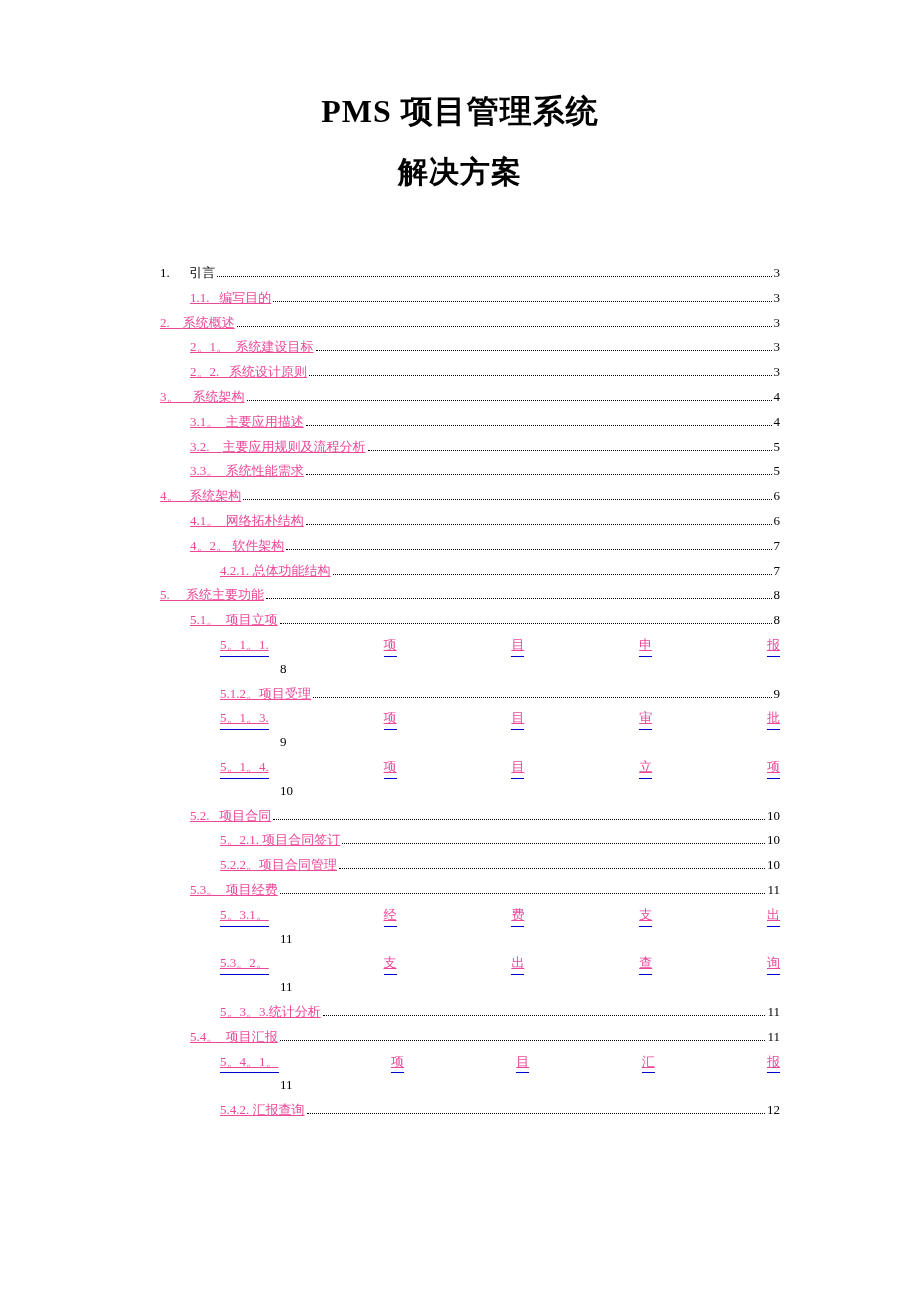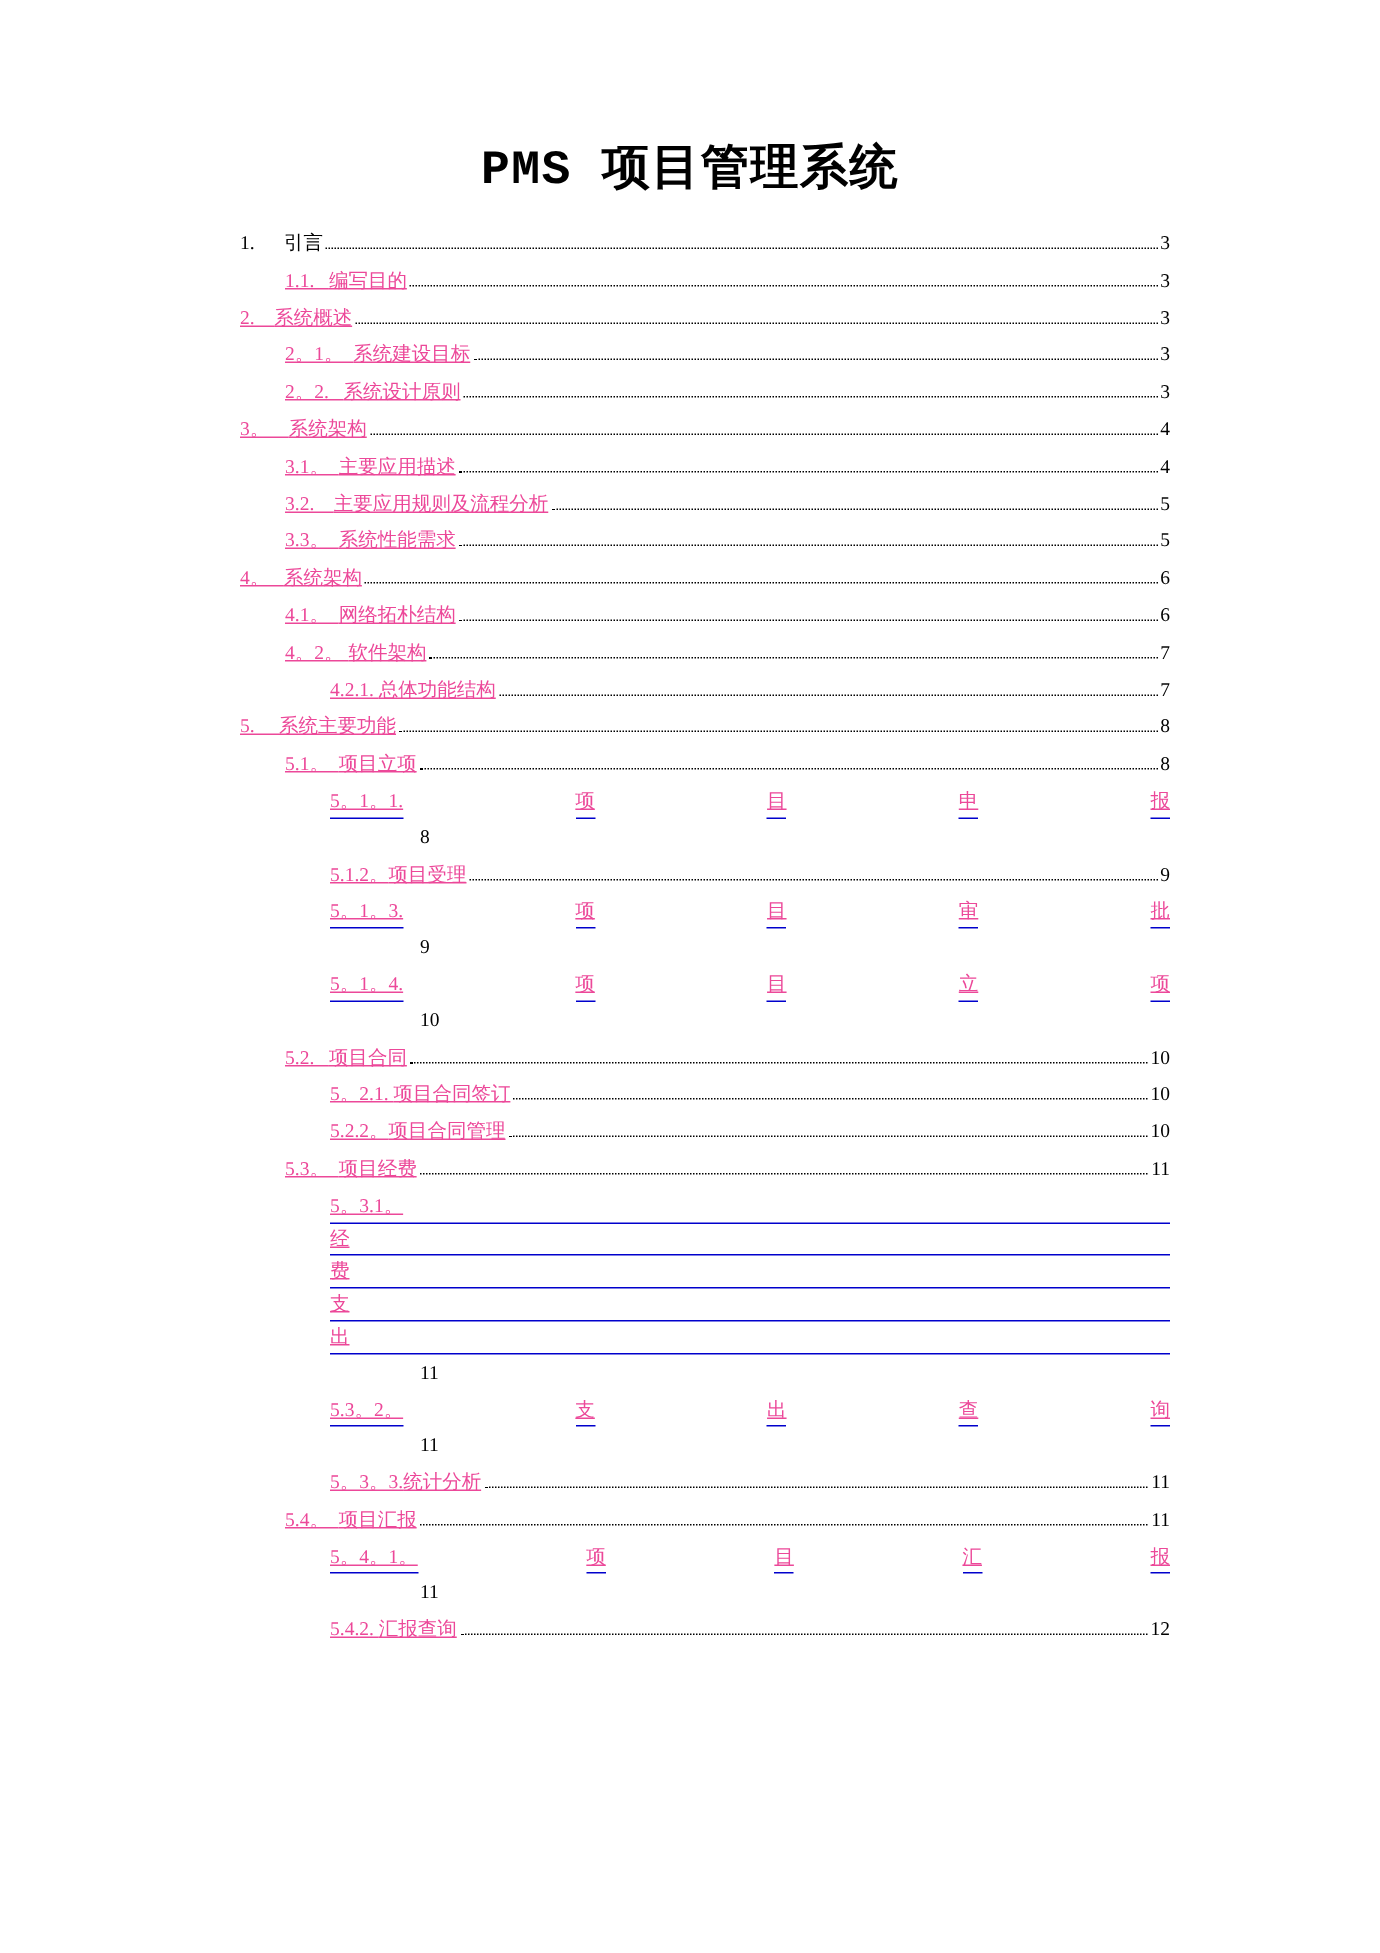"PMS 项目管理系统" .title-main { font-family: Liberation Mono, monospace -> Liberation Serif, serif }
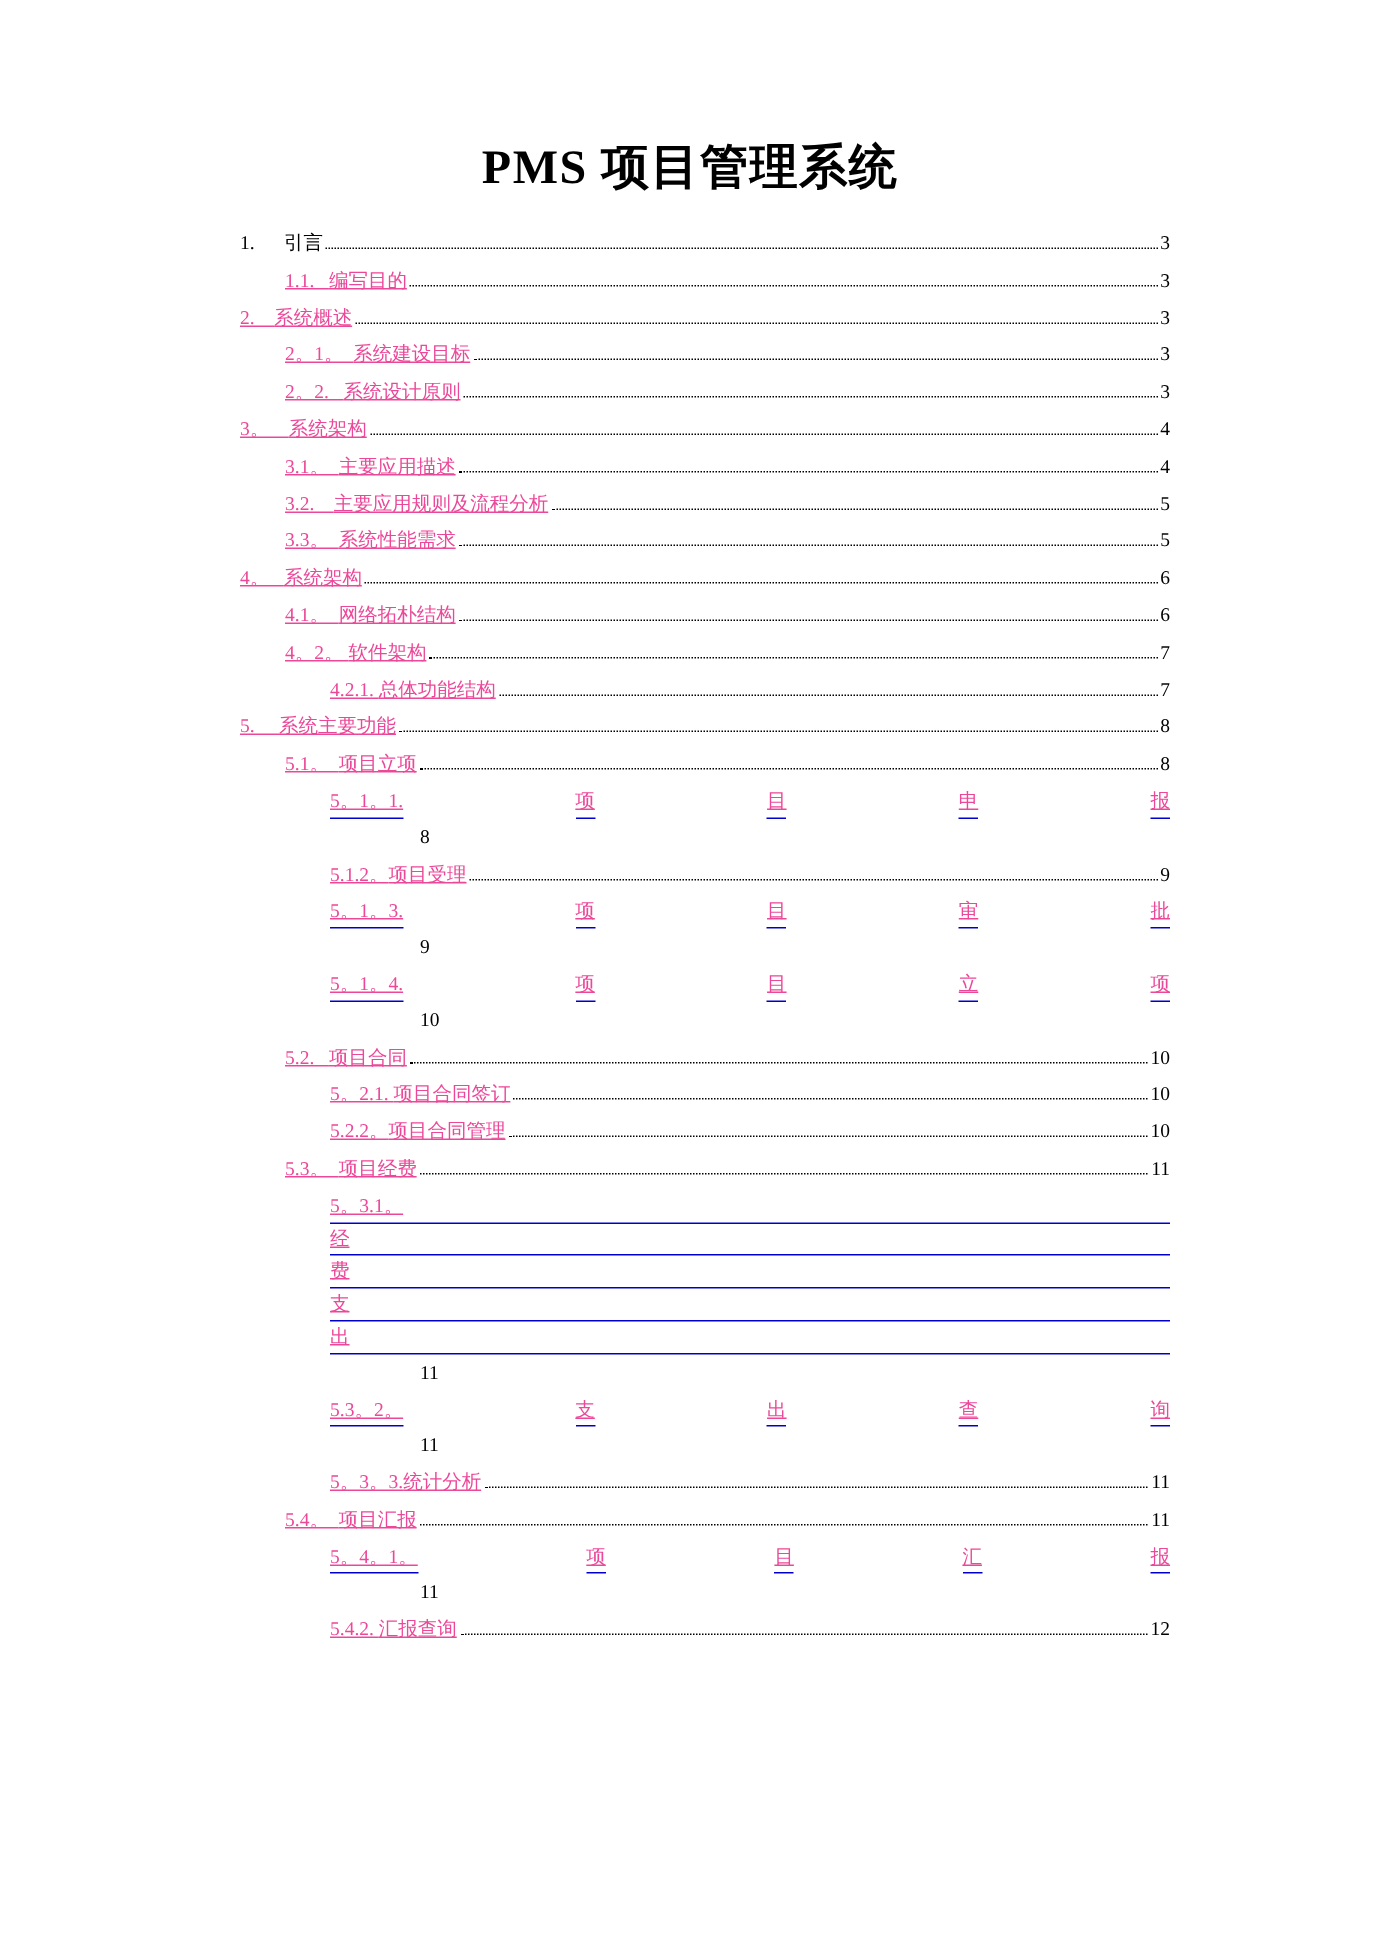"解决方案" h2.title-sub { html: none -> <h2>解决方案</h2> }
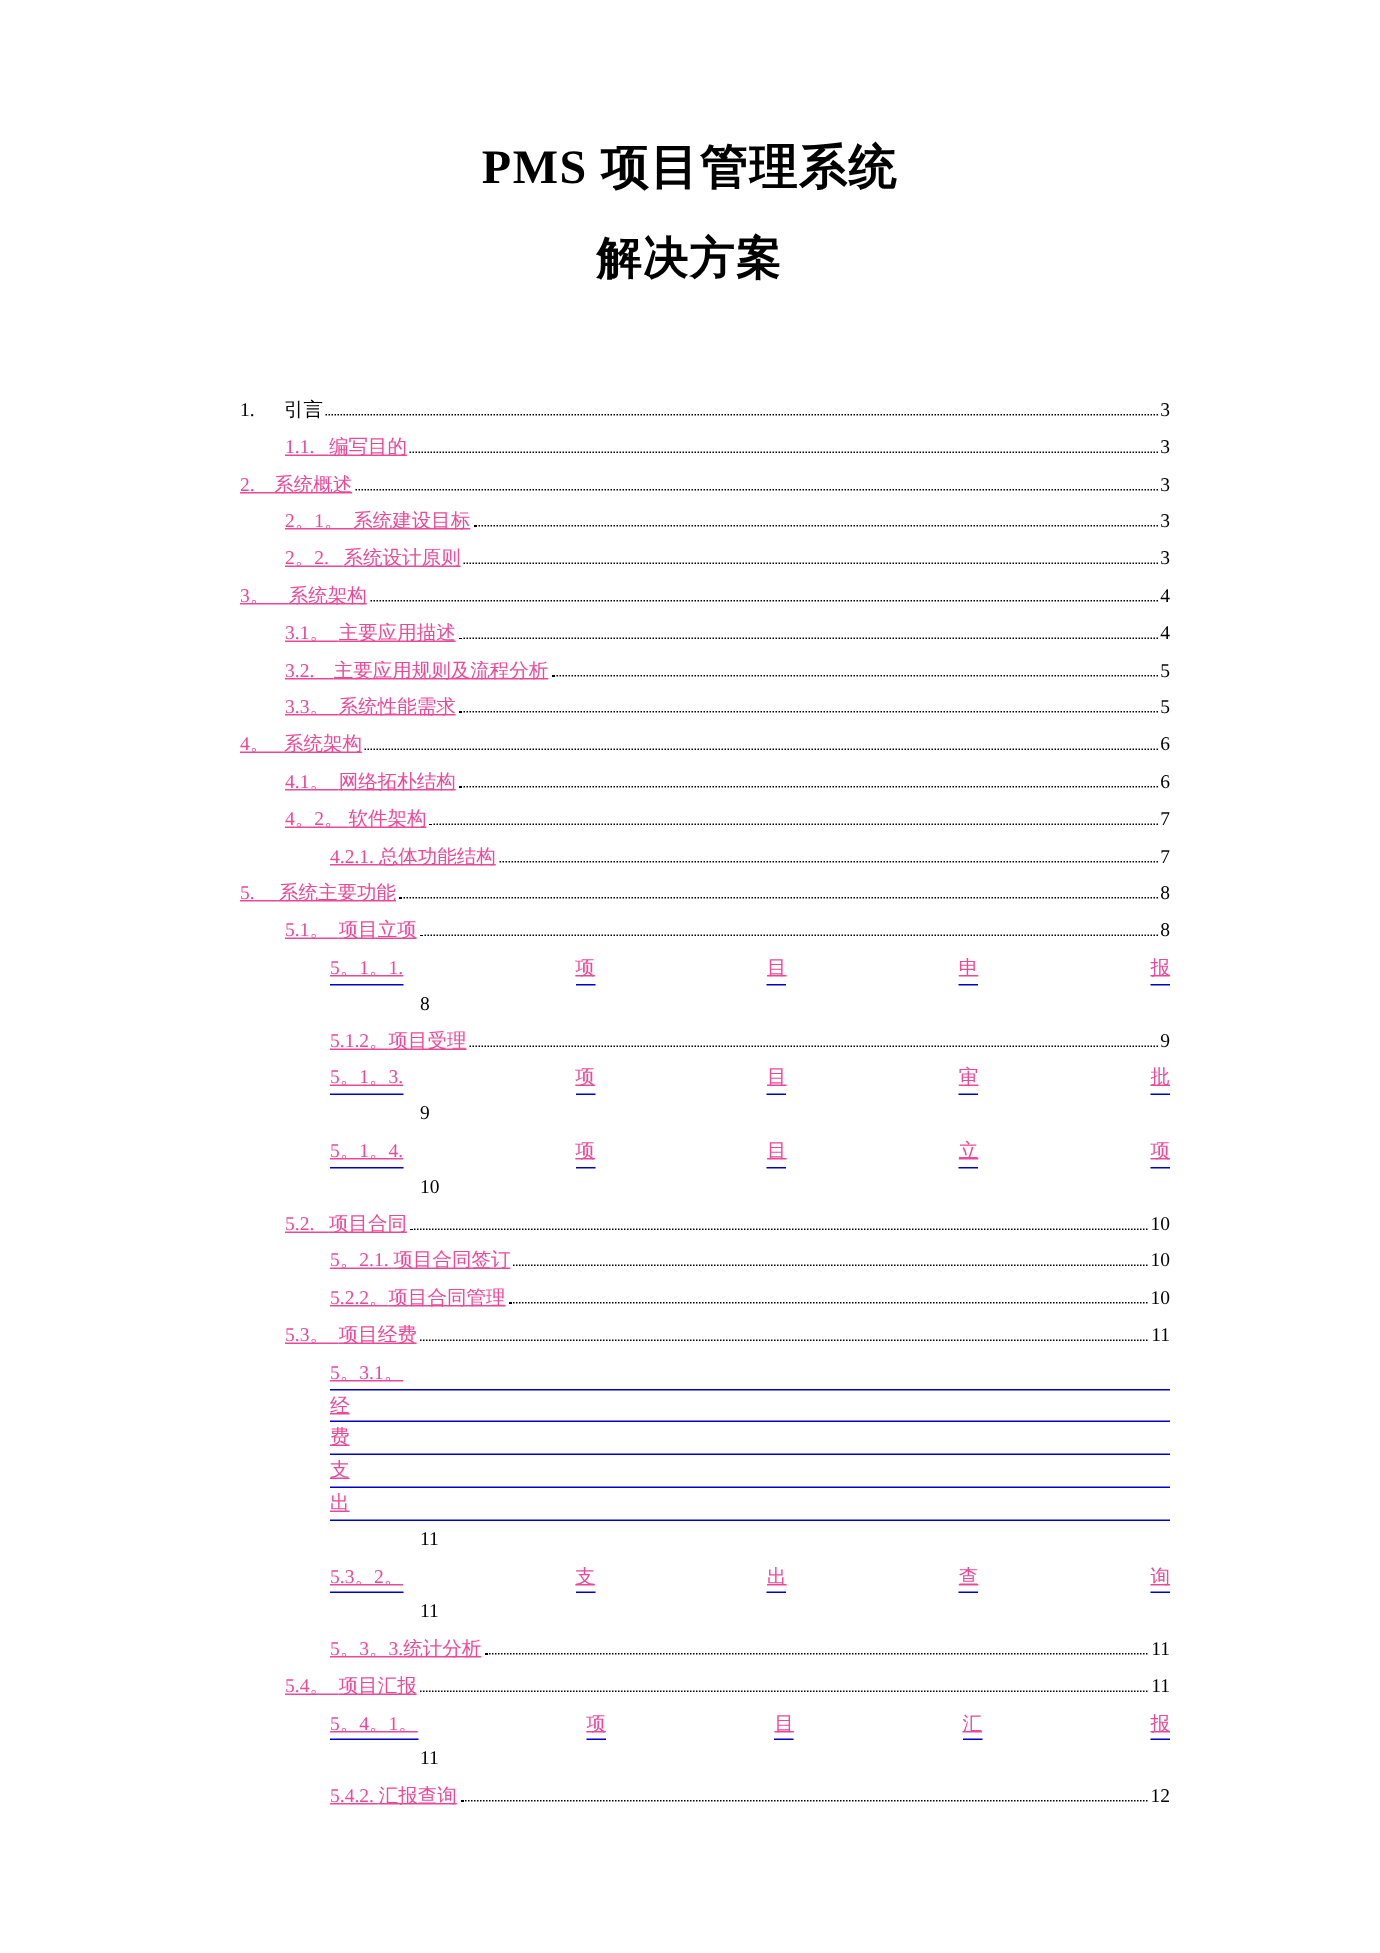"5。3.1。" div.line1 { flex-direction: column -> none }
